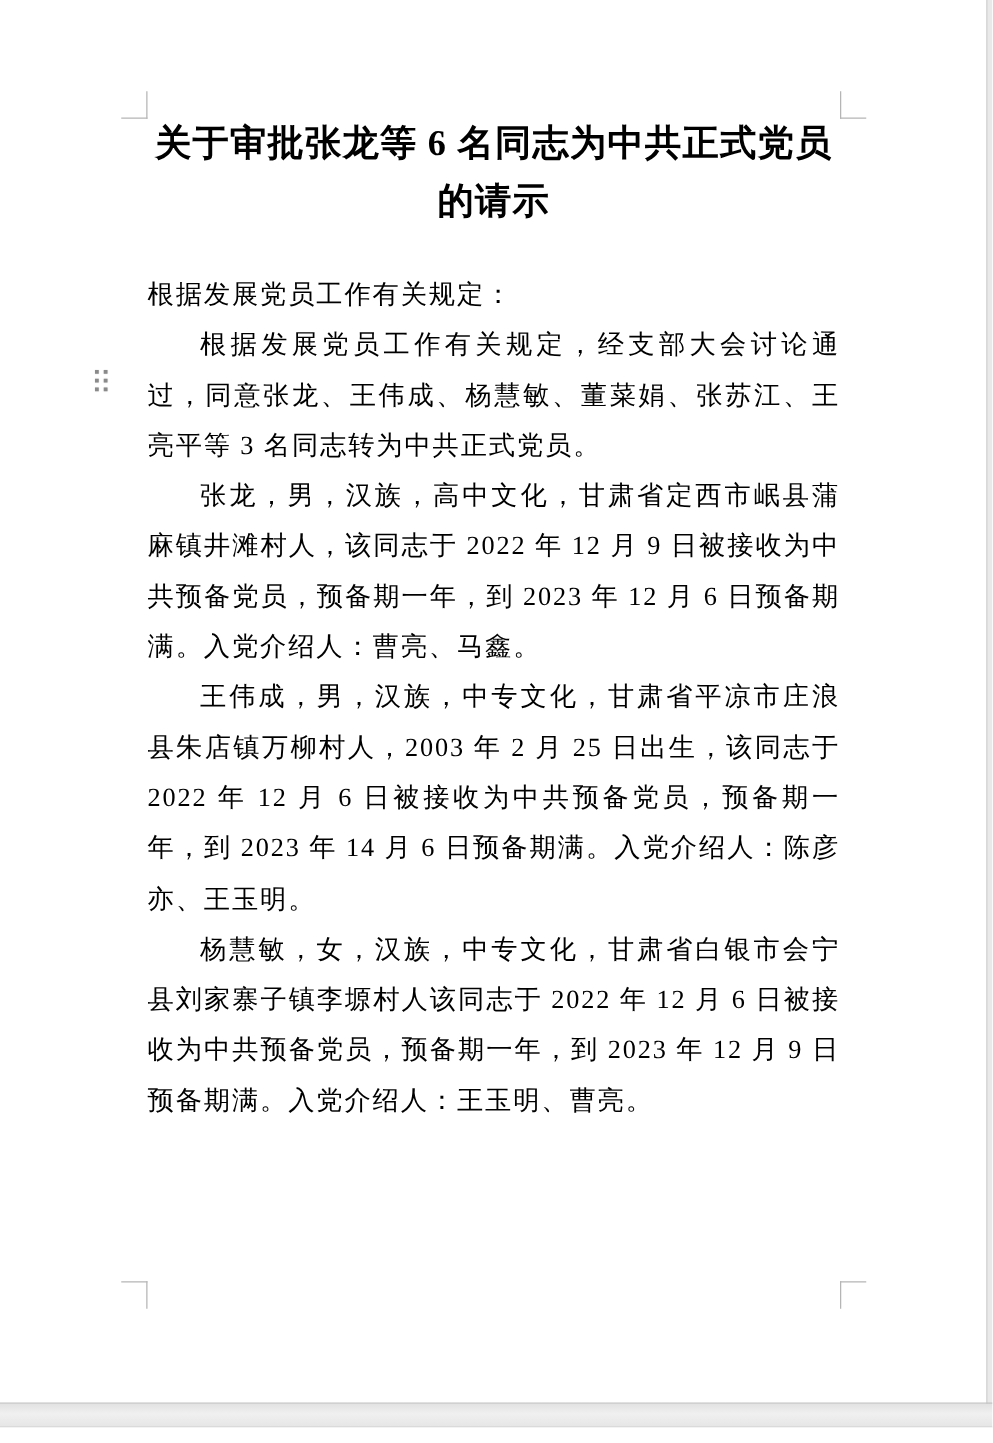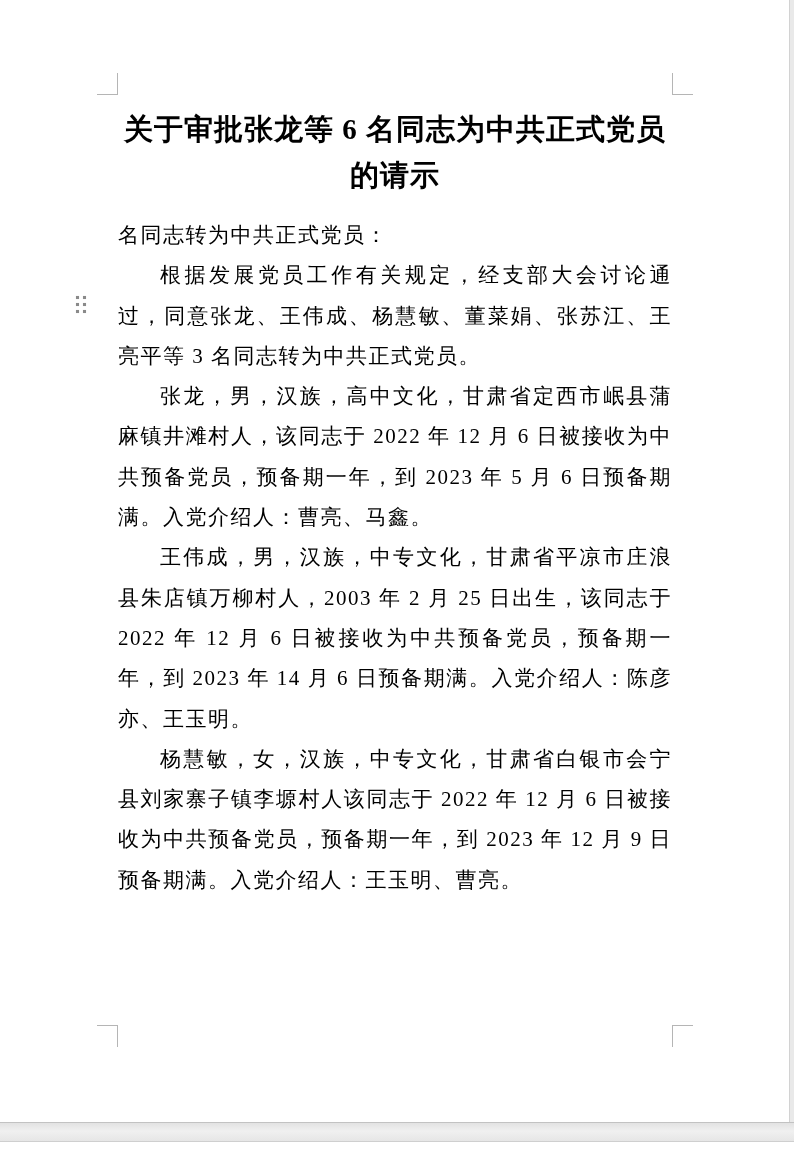"关于审批张龙等 6 名同志为中共正式党员的请示" .doc-title { top: 106px -> 92px }
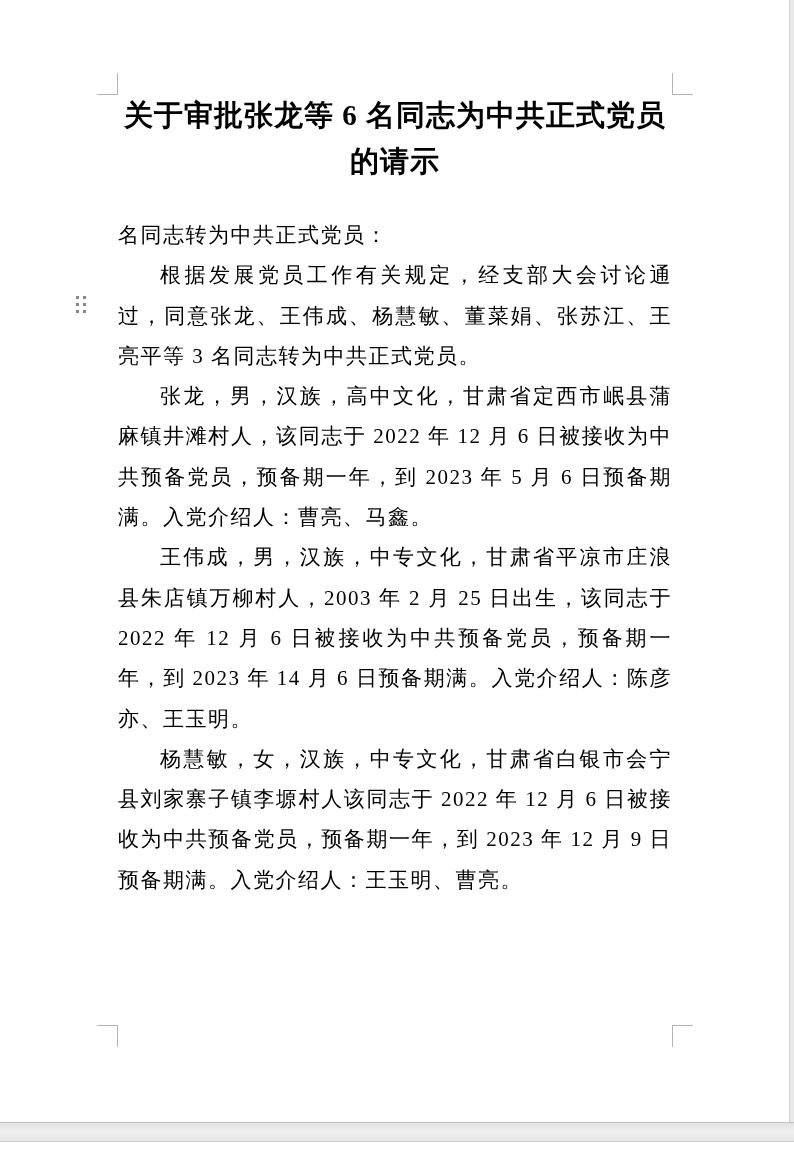"名同志转为中共正式党员：" p.salutation { text: 名同志转为中共正式党员 -> 根据发展党员工作有关规定 }
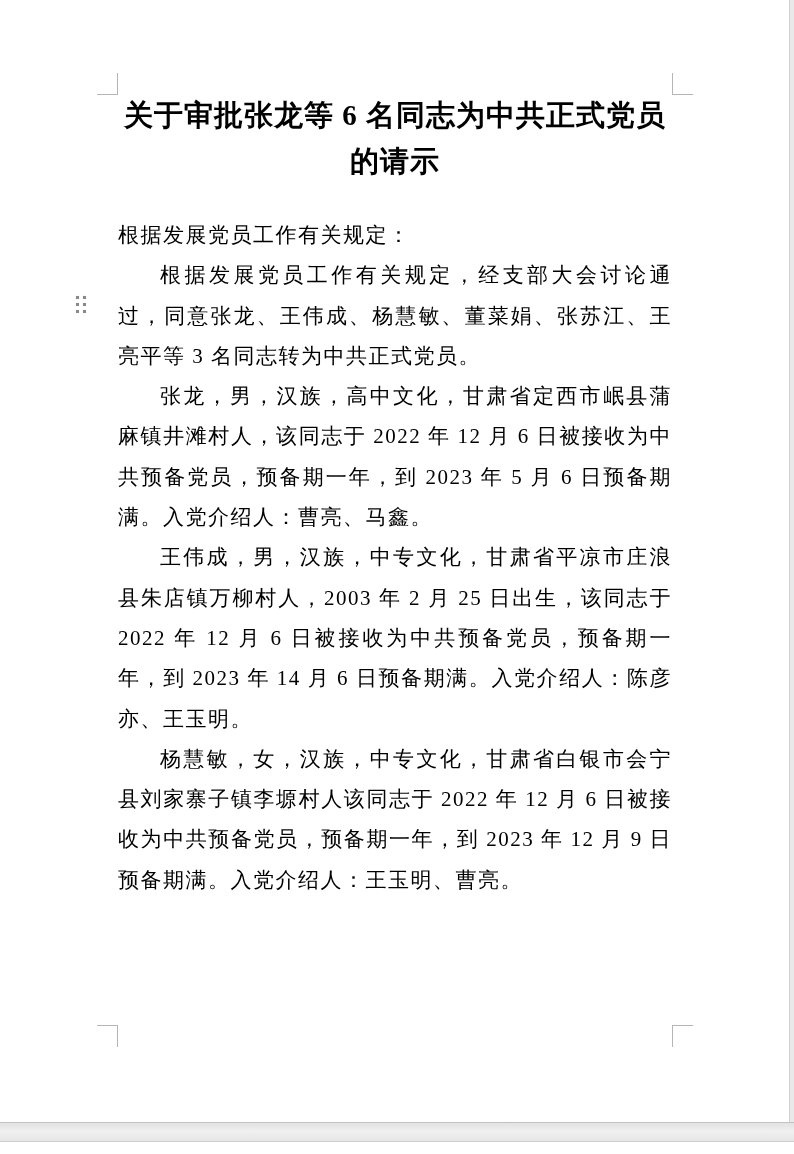"张龙，男，汉族，高中文化，甘肃省定西市岷县蒲麻镇井滩村人，该同志于 2022 年" p.body-para { text: 6 日被接收为中共预备党员，预备期一年，到 2023 年 5 -> 9 日被接收为中共预备党员，预备期一年，到 2023 年 12 }
